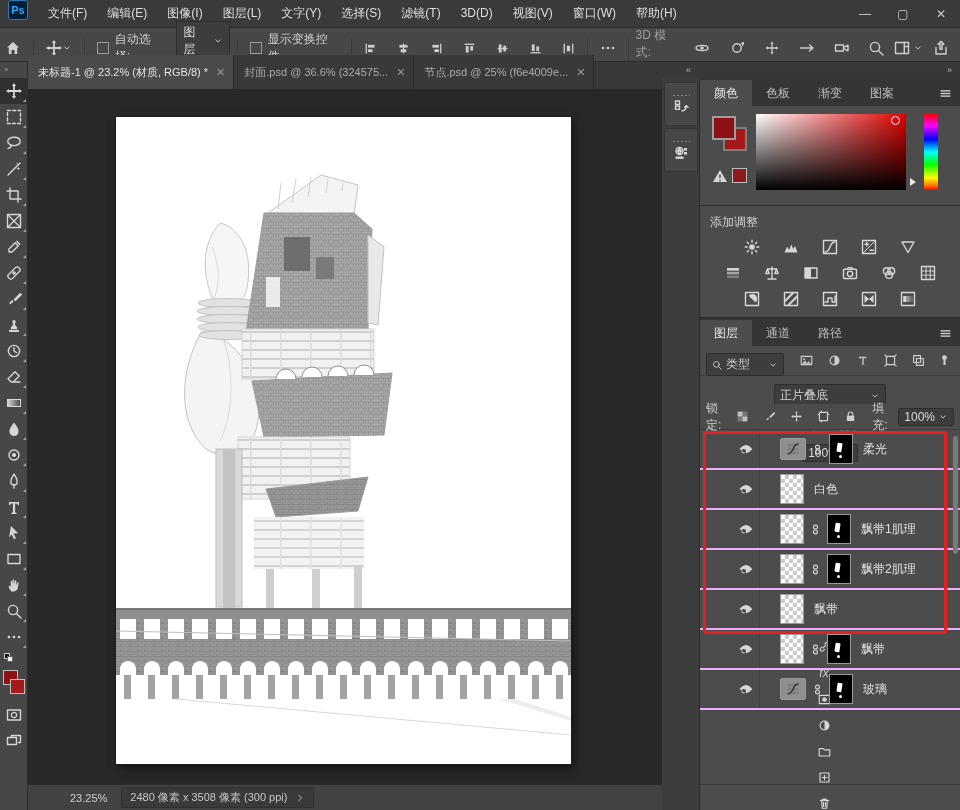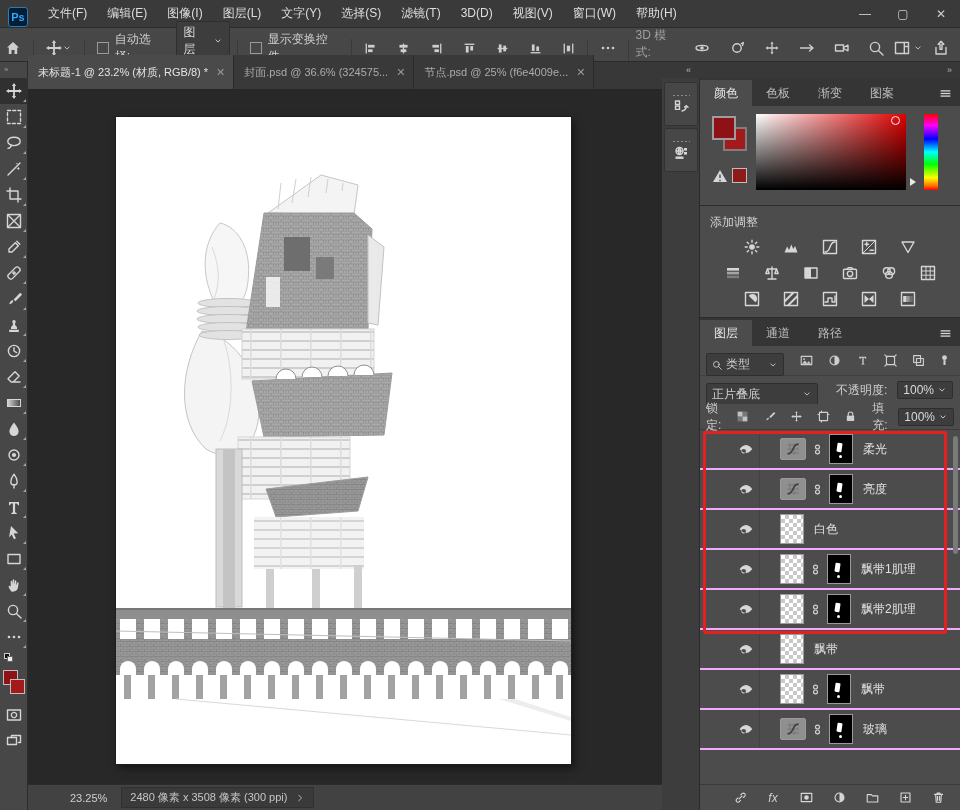"Ps" .titlebar { align-items: flex-end -> flex-start }
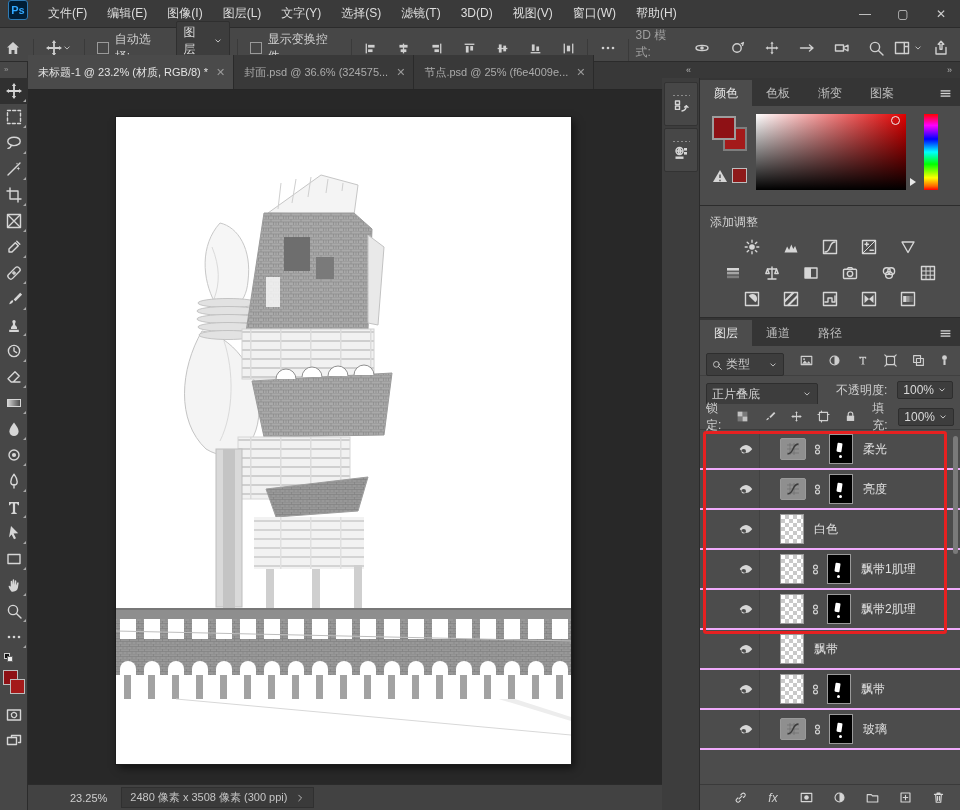"正片叠底" .lp-blend { flex-direction: none -> column }
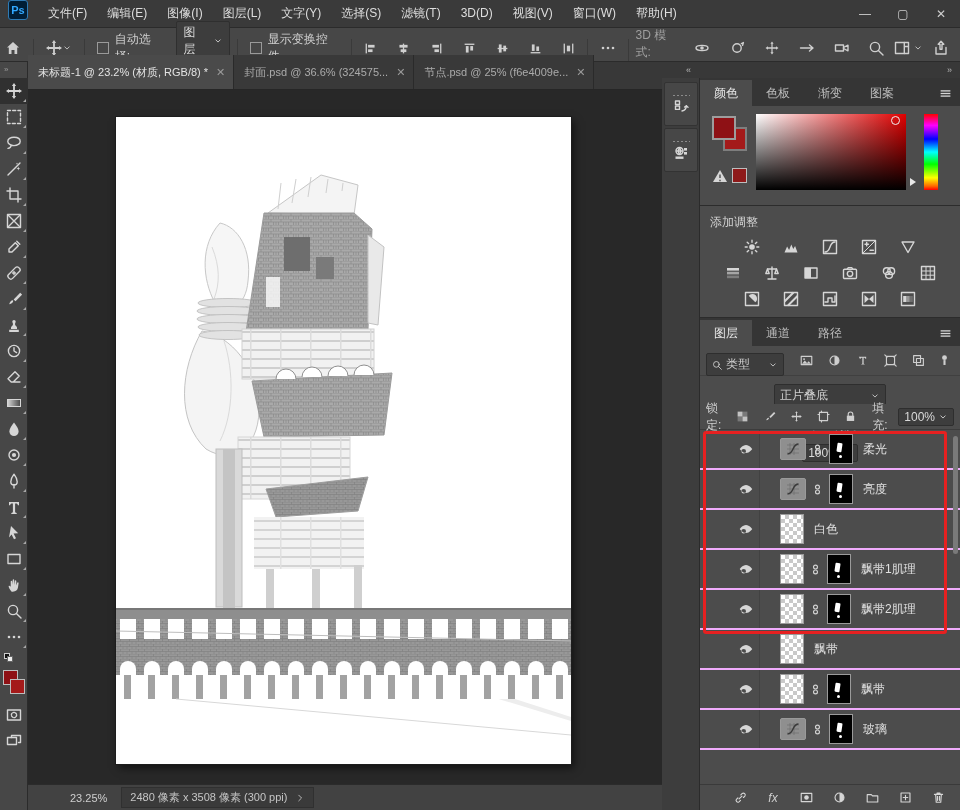"亮度" div.layer-row { html: <div> <div> <svg> <path></path> </svg> </div> <div></div> <div> <svg> <path></path> <path></path> </svg> </div> <span> <svg> <circle></circle> <circle></circle> </svg> </span> <div> <span></span> <span></span> </div> <span>亮度</span> </div> -> none }
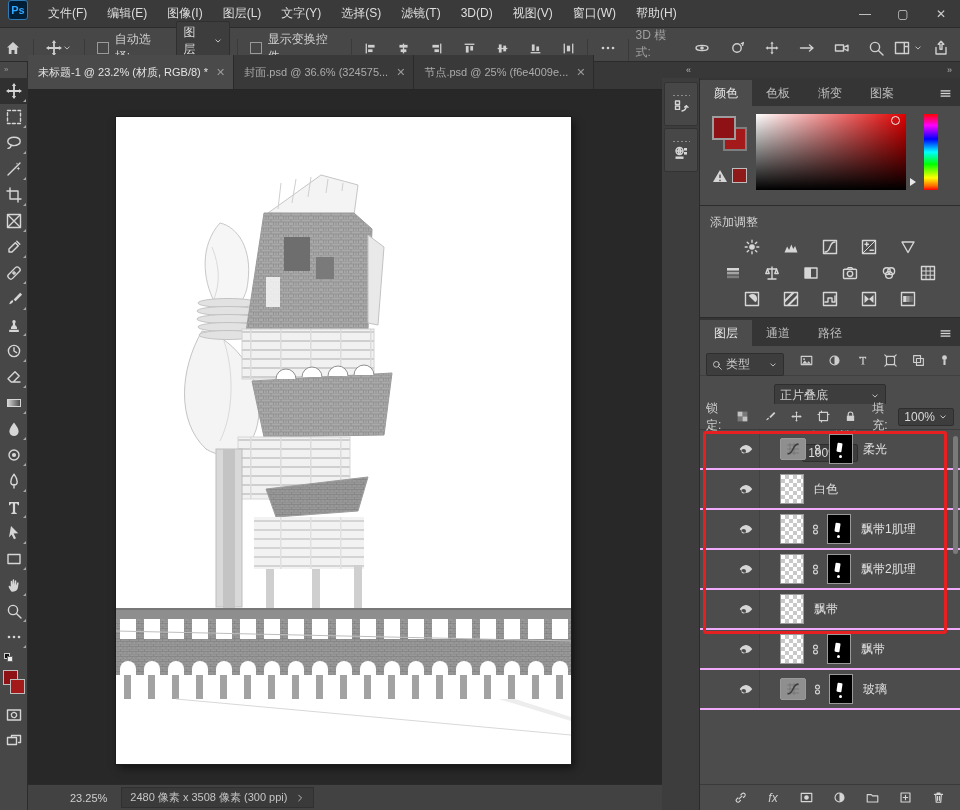"fx" .lp-bottom { flex-direction: none -> column }
